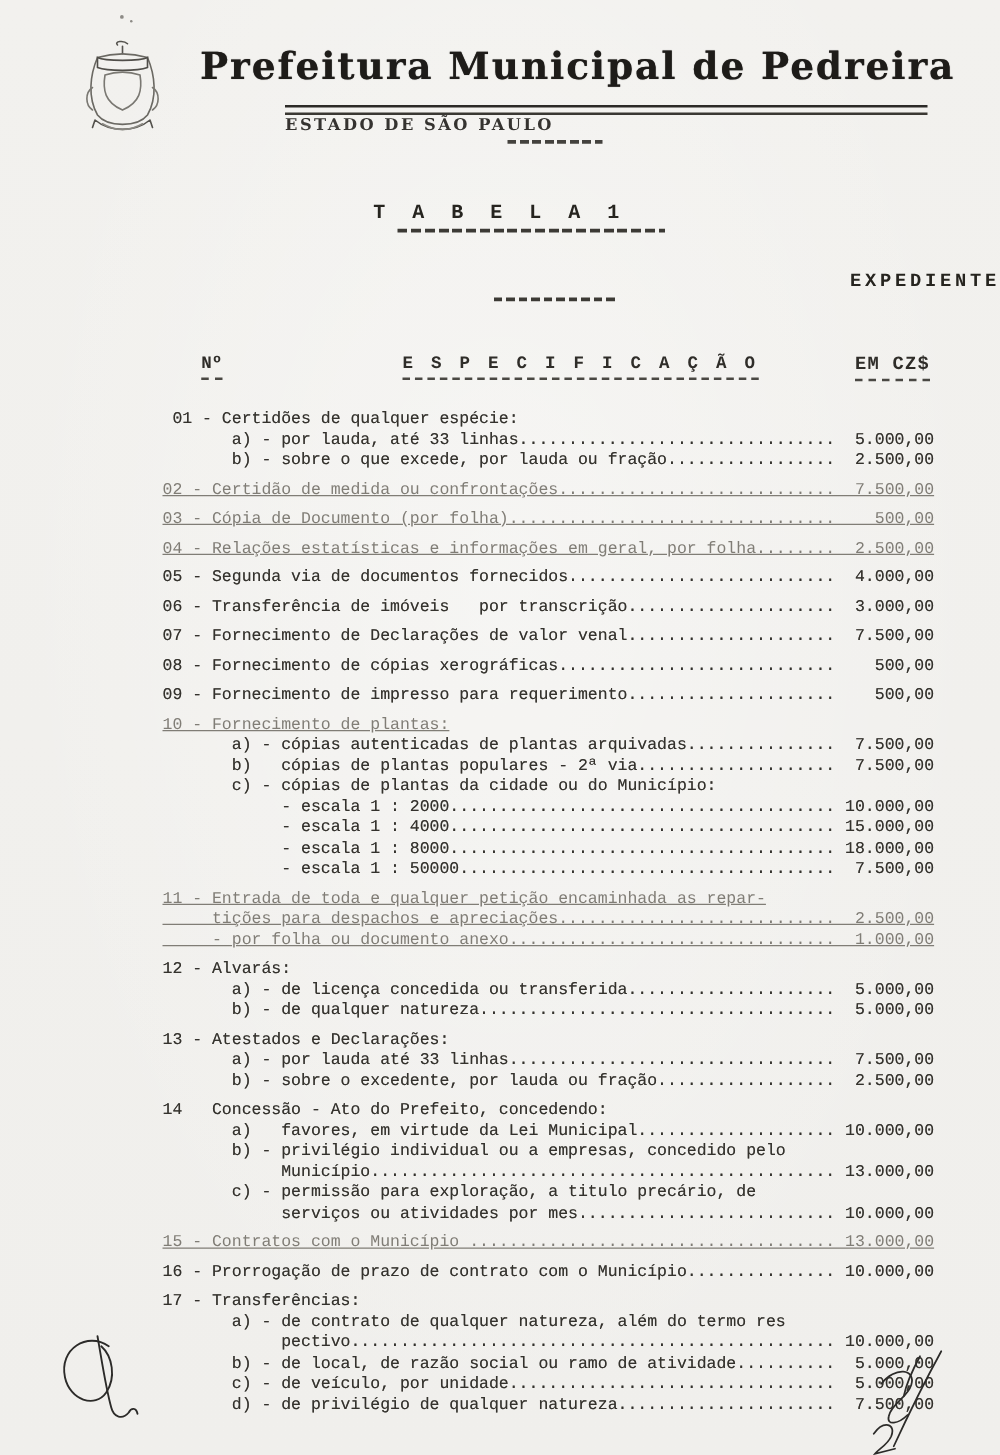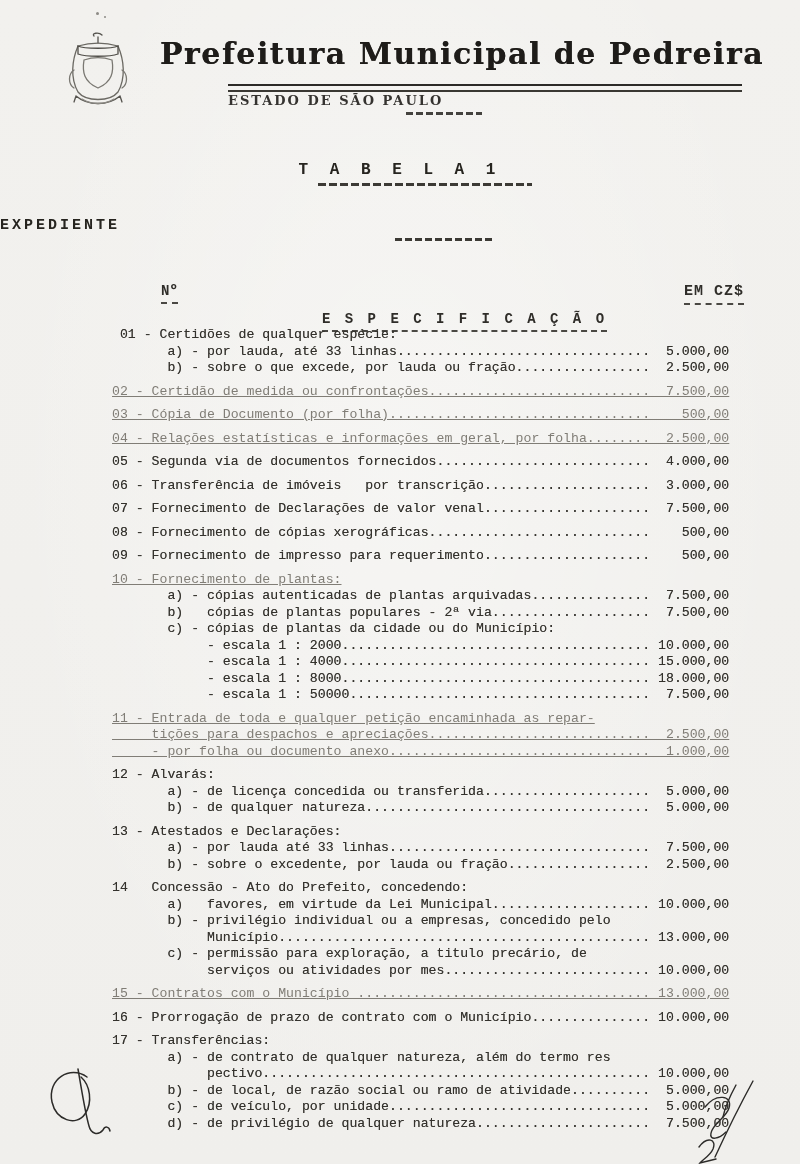"EXPEDIENTE" .exped { text-align: left -> right }
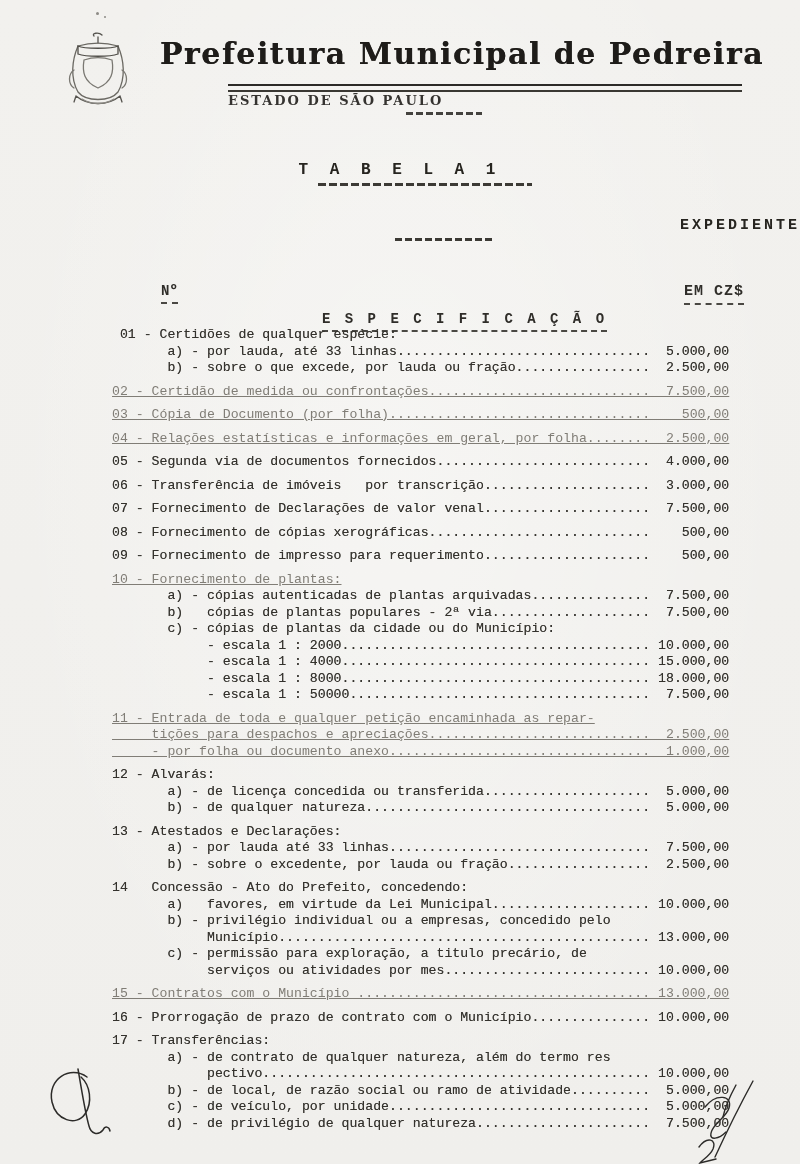"E S P E C" .col-spec { margin-top: 28px -> none }
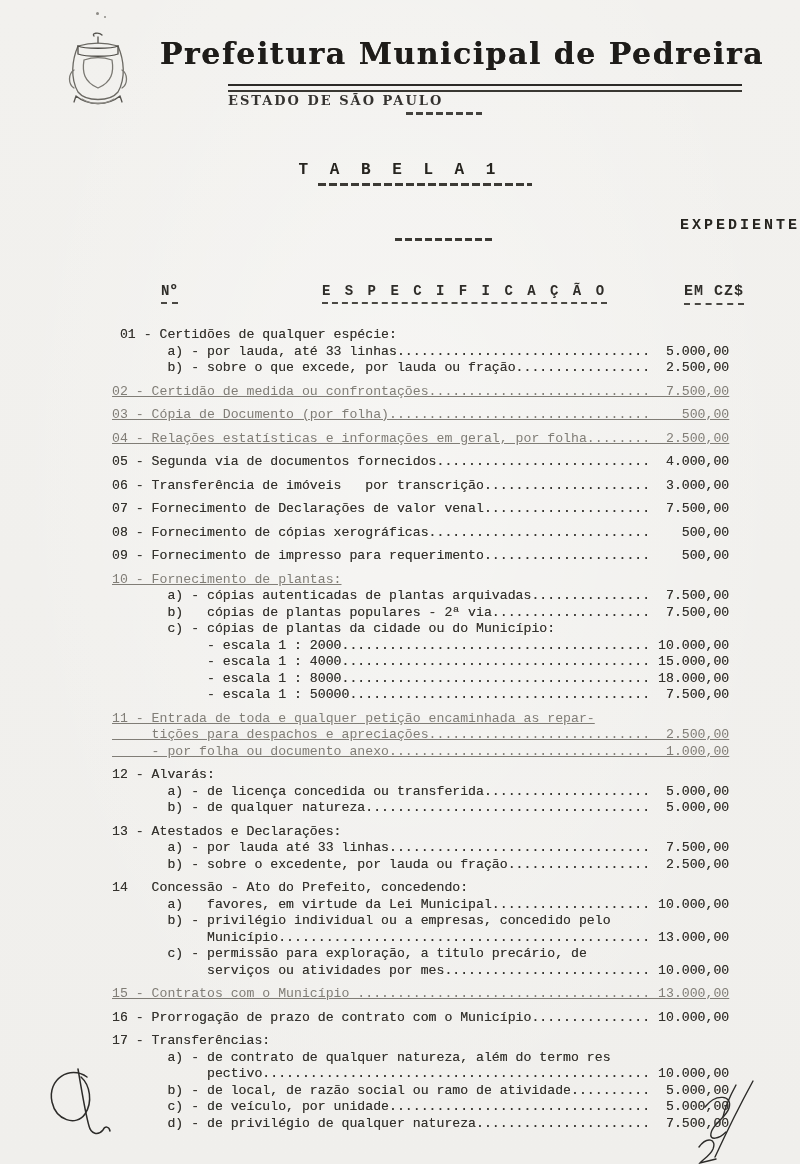"01 - Certidões de qualquer" .frow { margin-left: none -> 18px }
